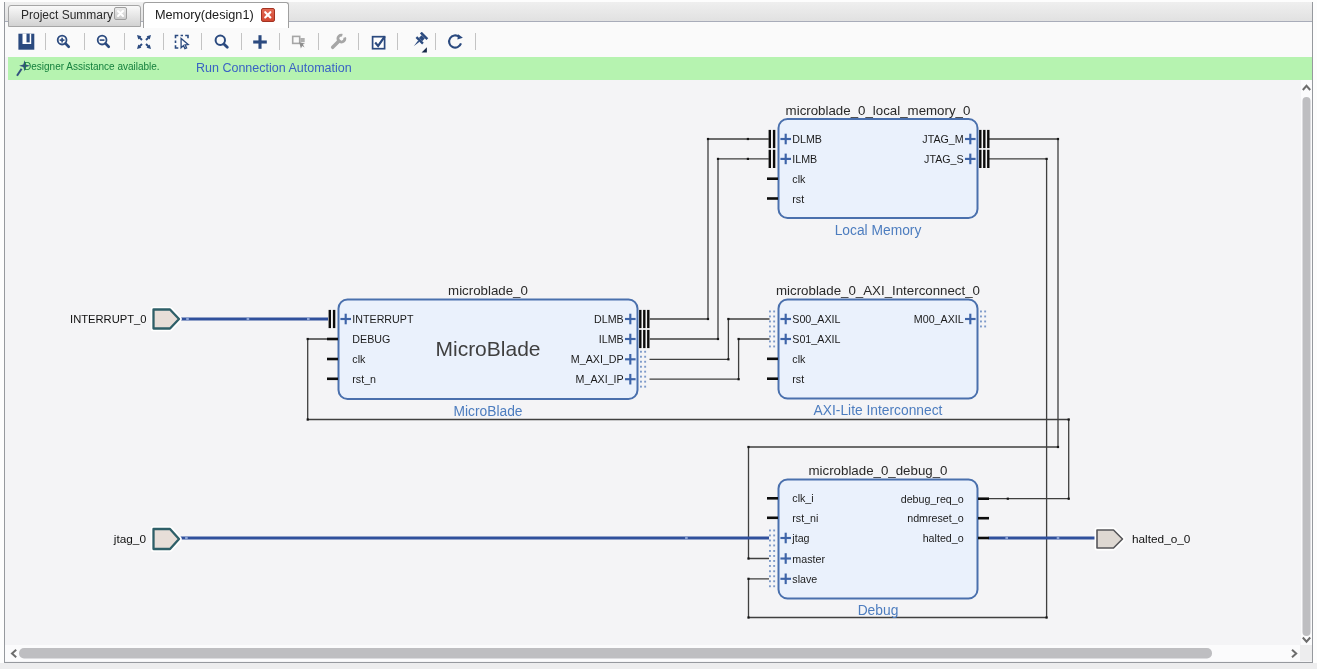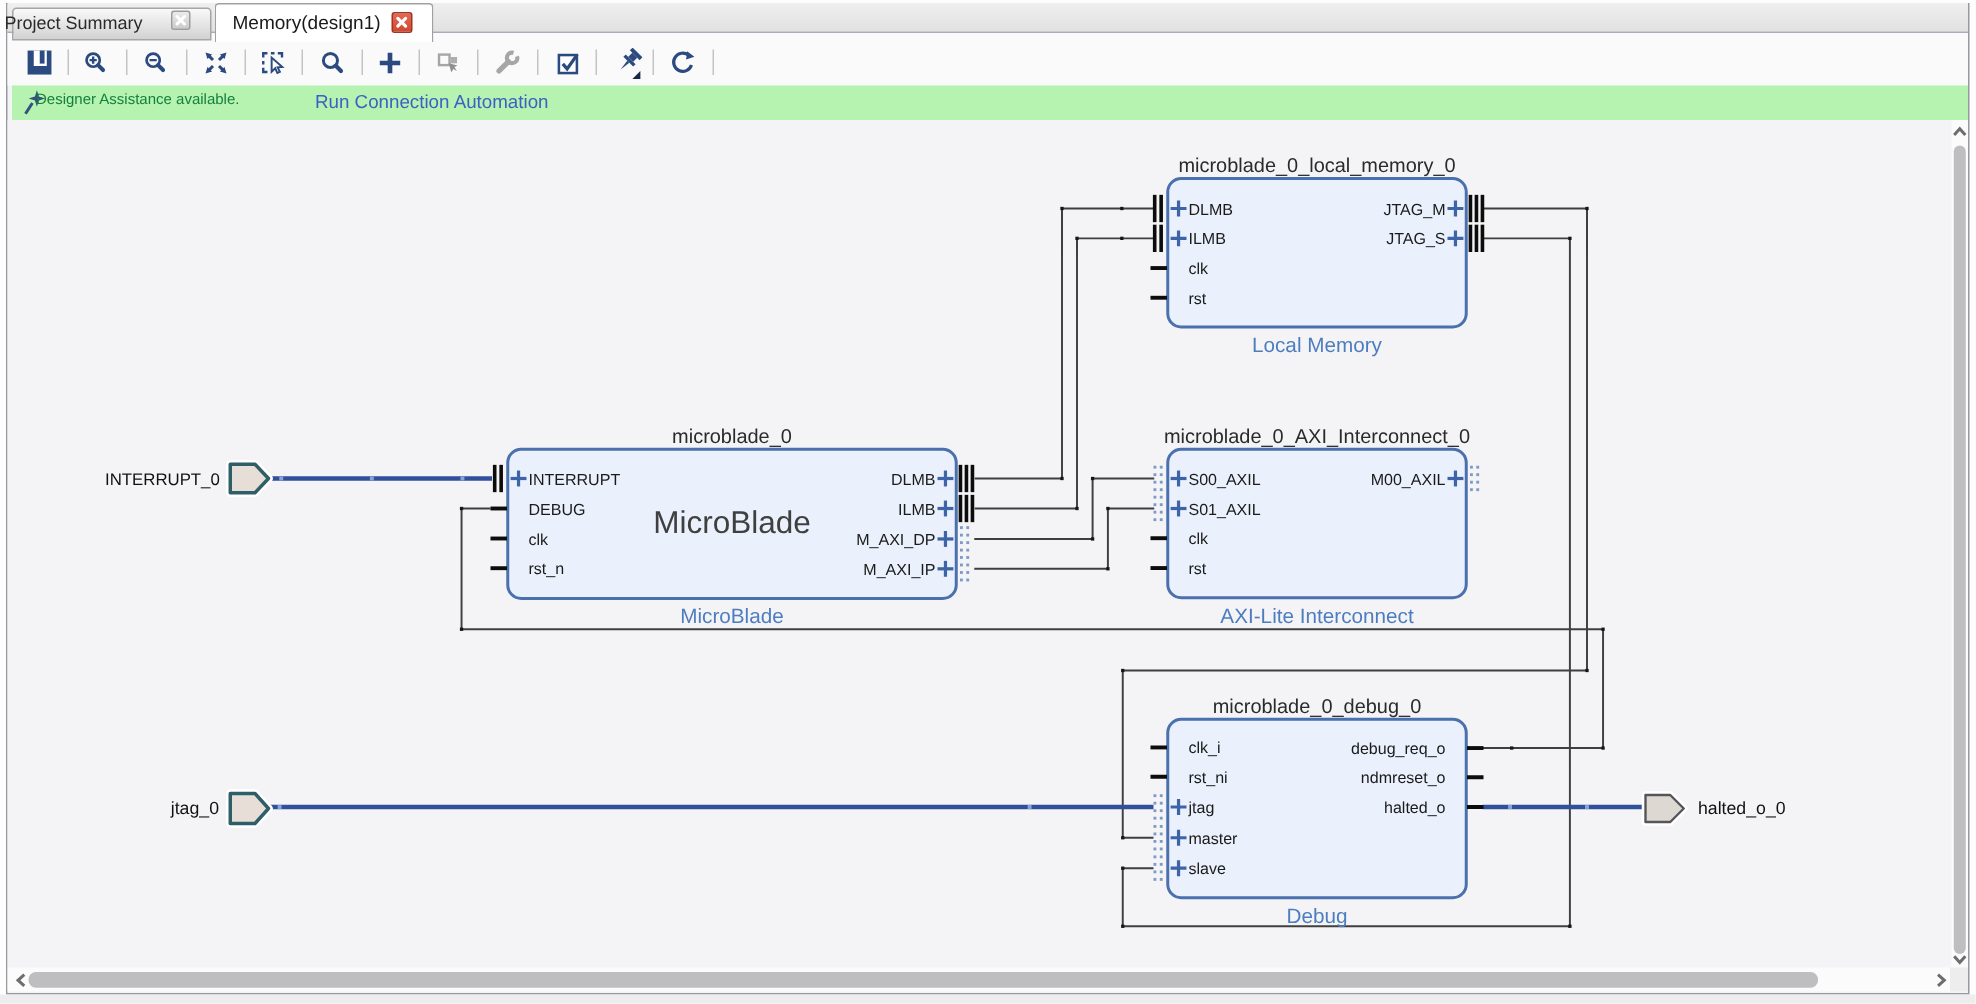"Project Summary" span.abs { left: 3px -> 21px }
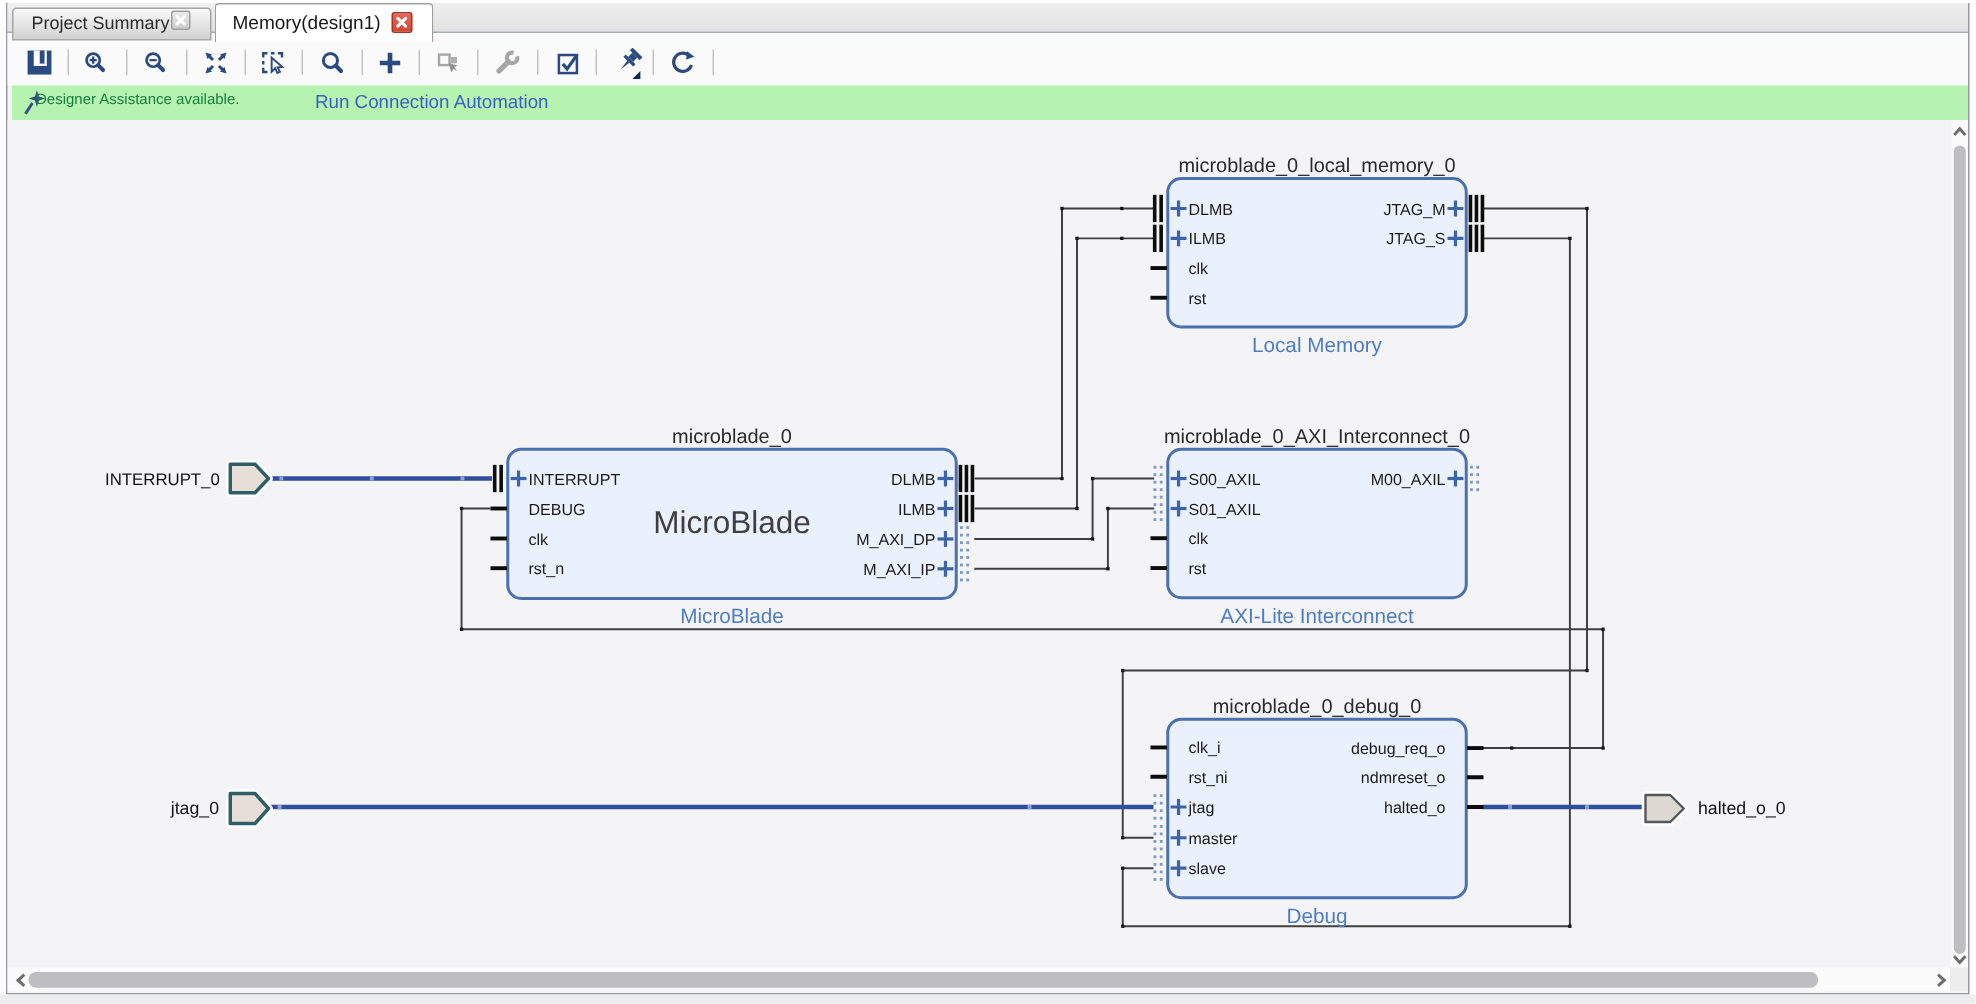"Run Connection Automation" span.abs { left: 210px -> 196px }
